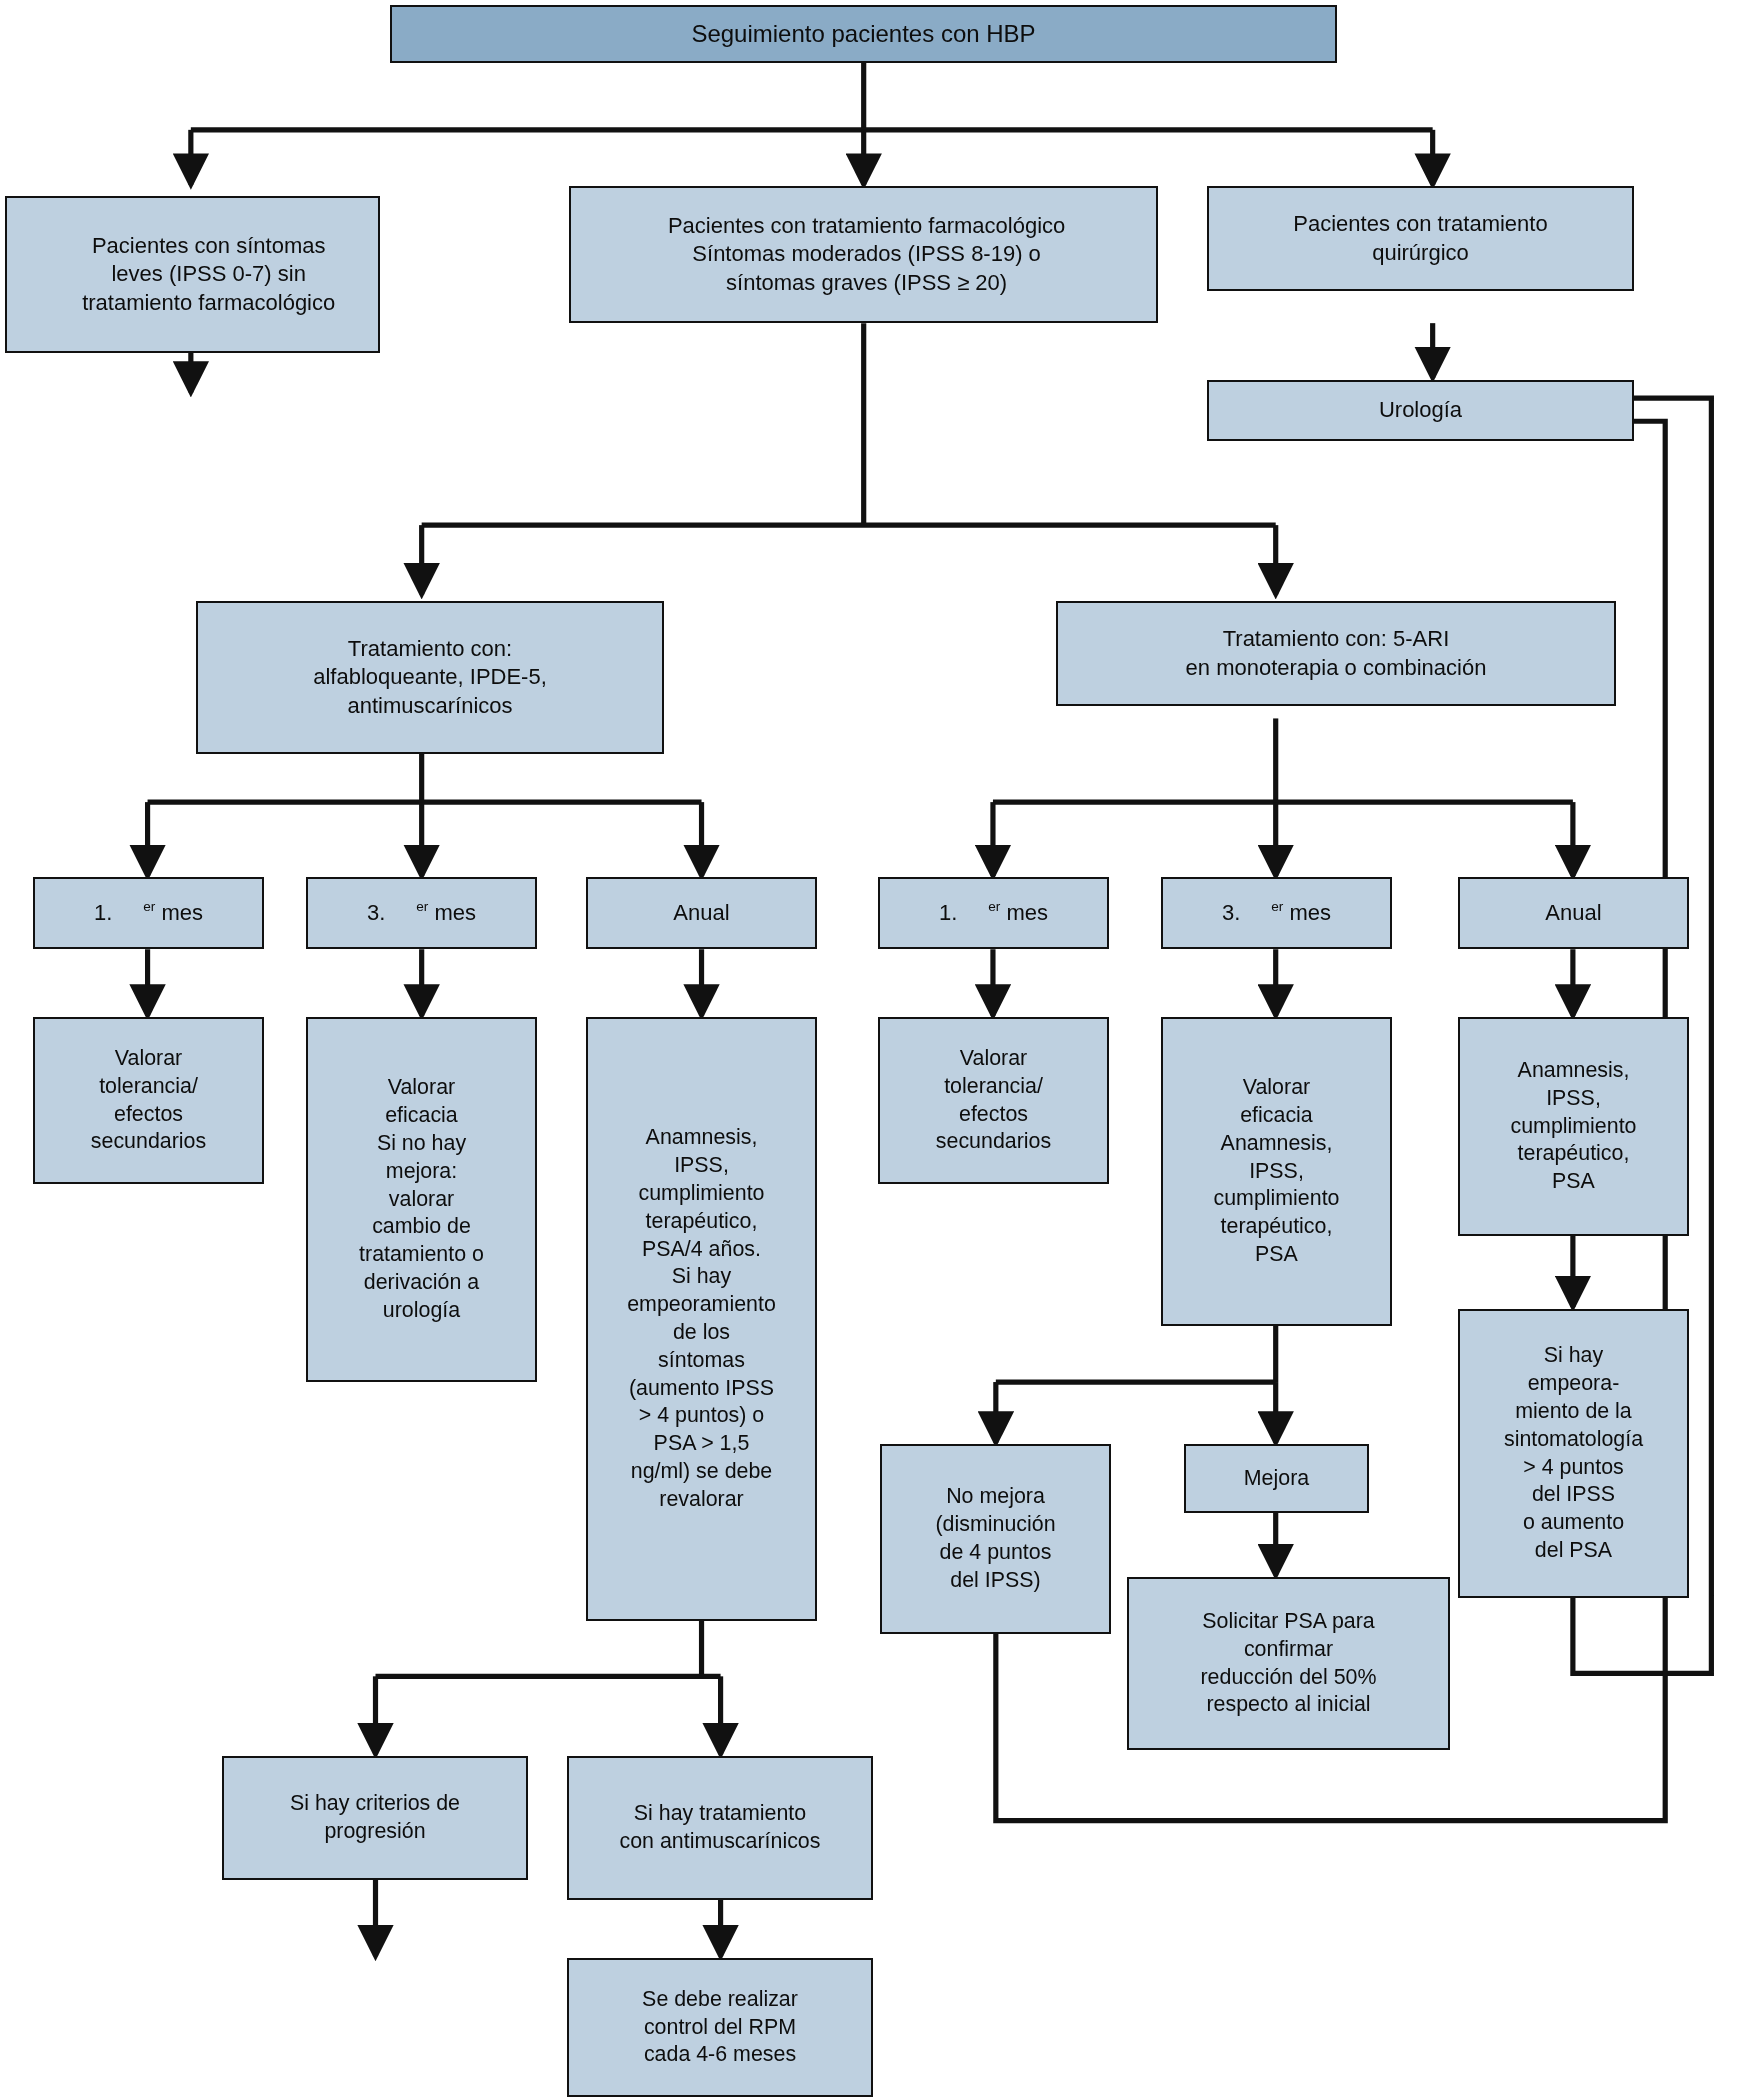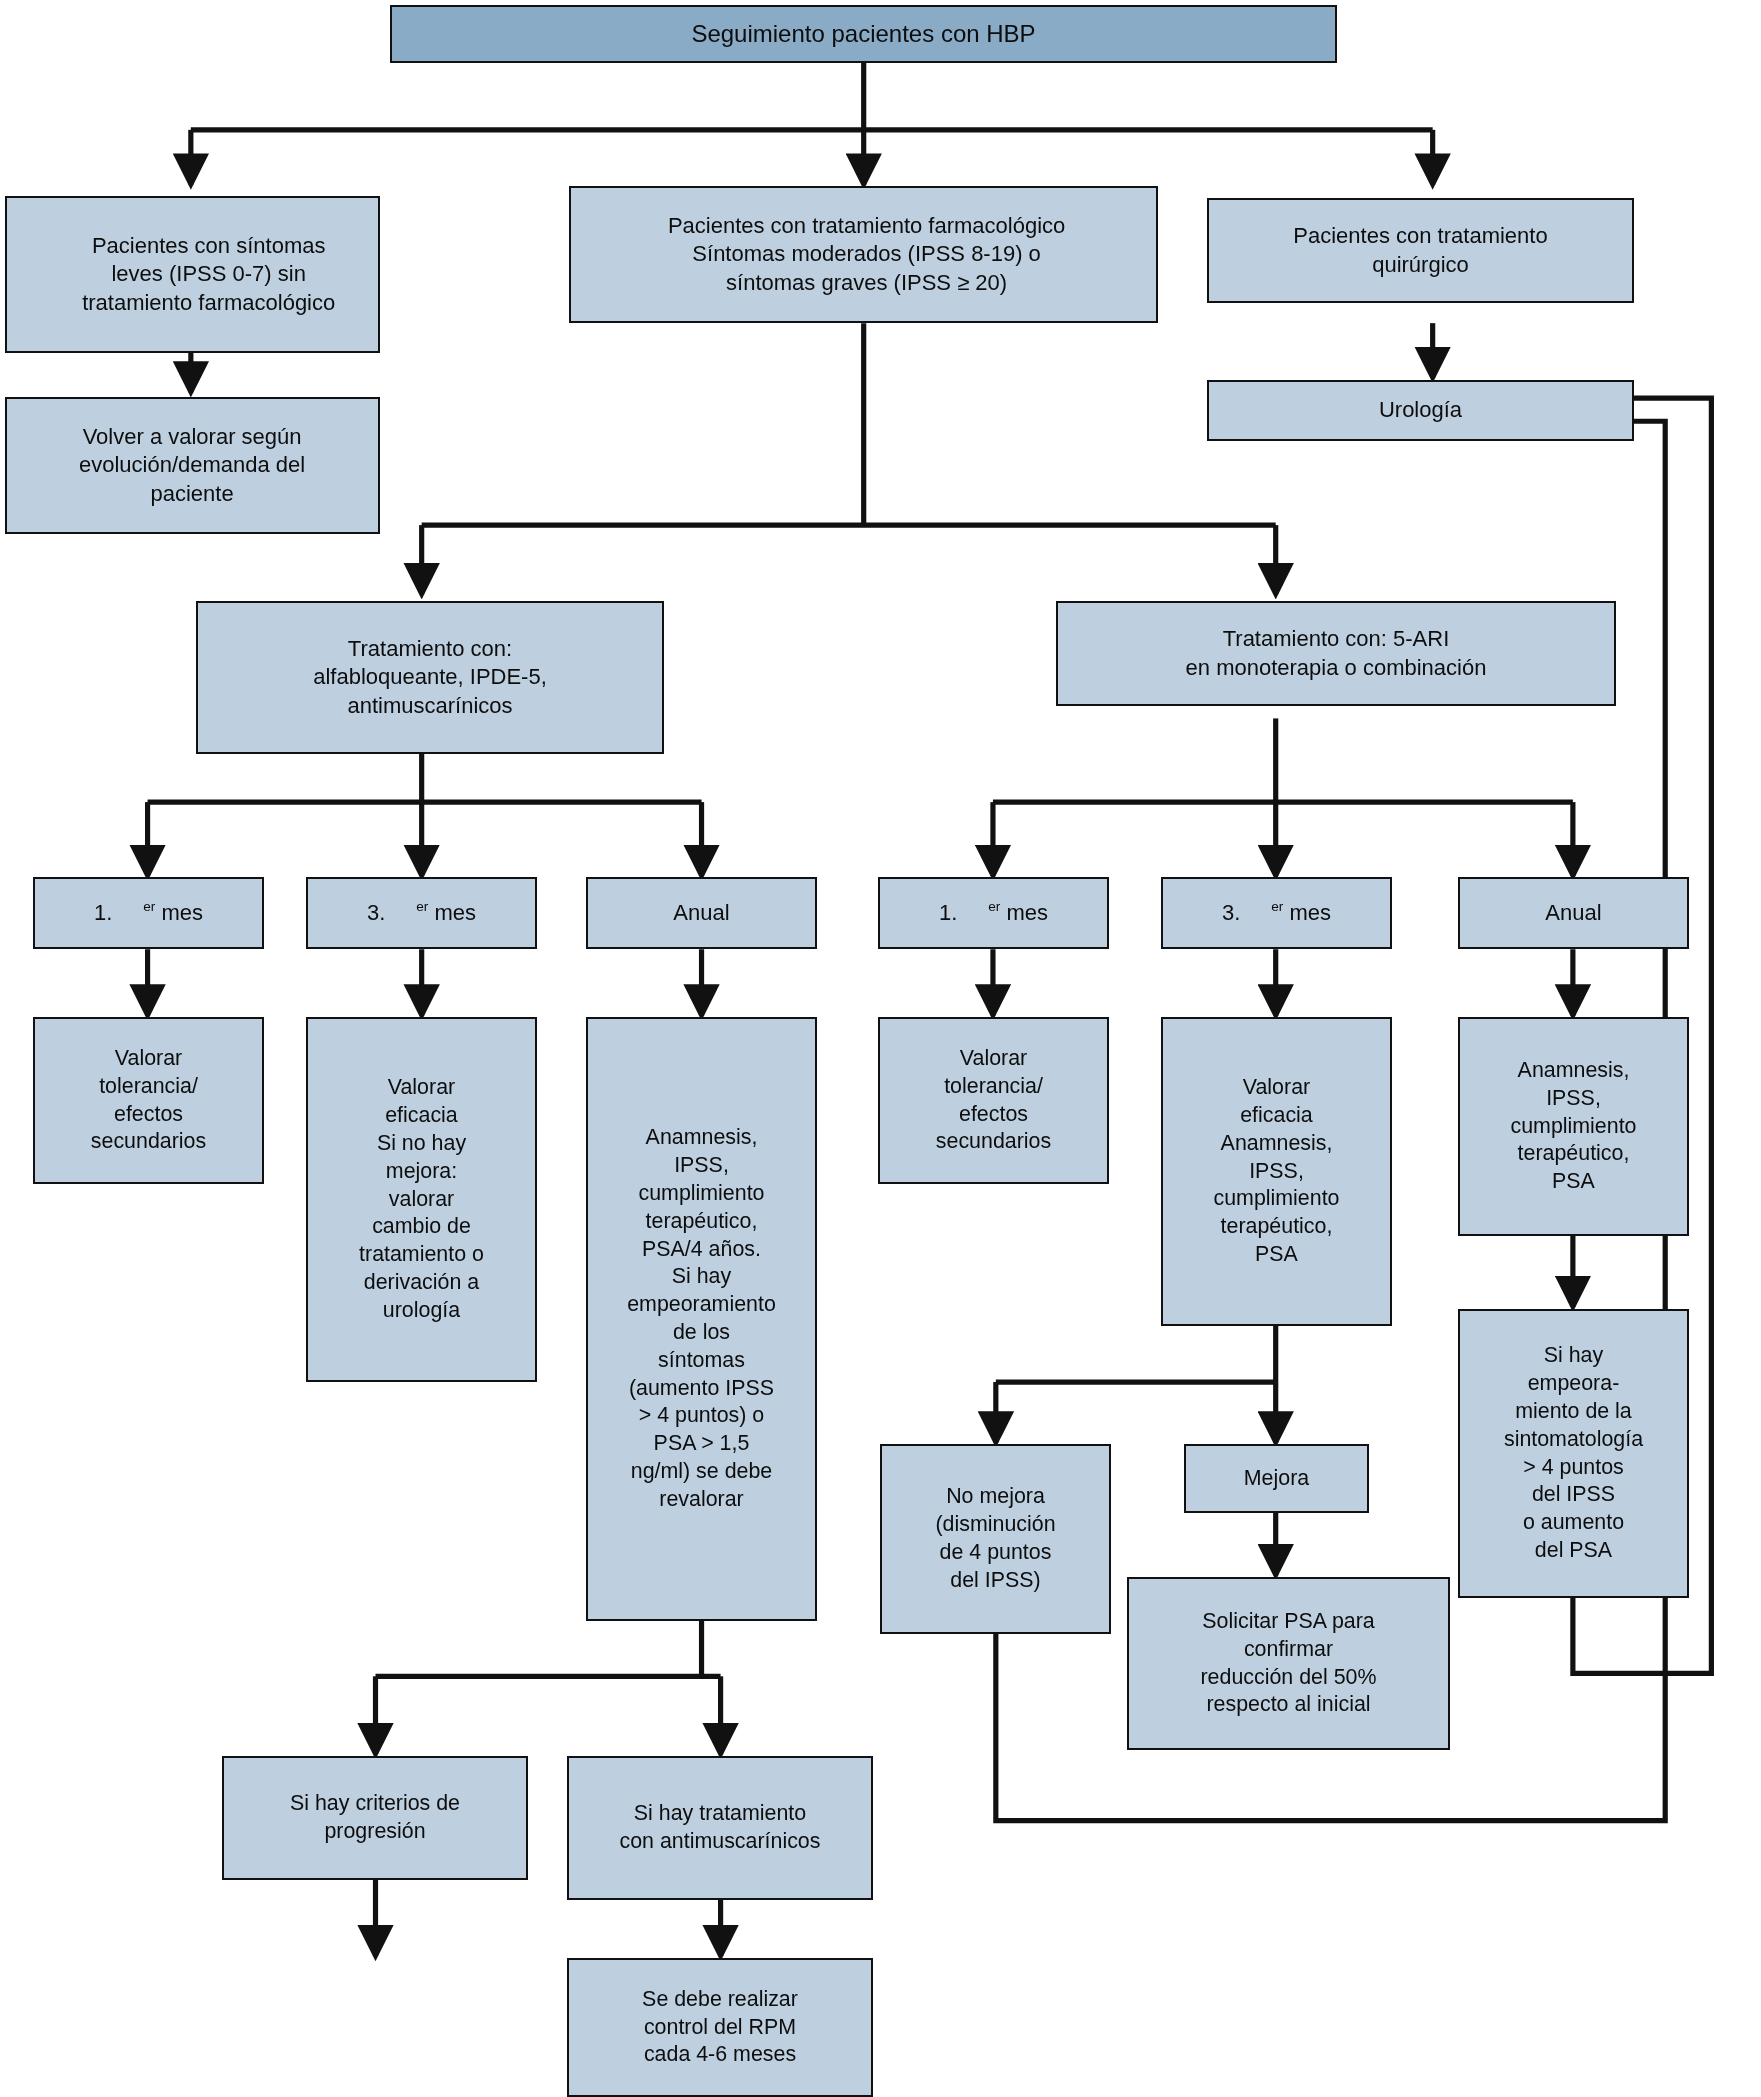"Pacientes con tratamiento" div.node { margin-top: 12px -> none }
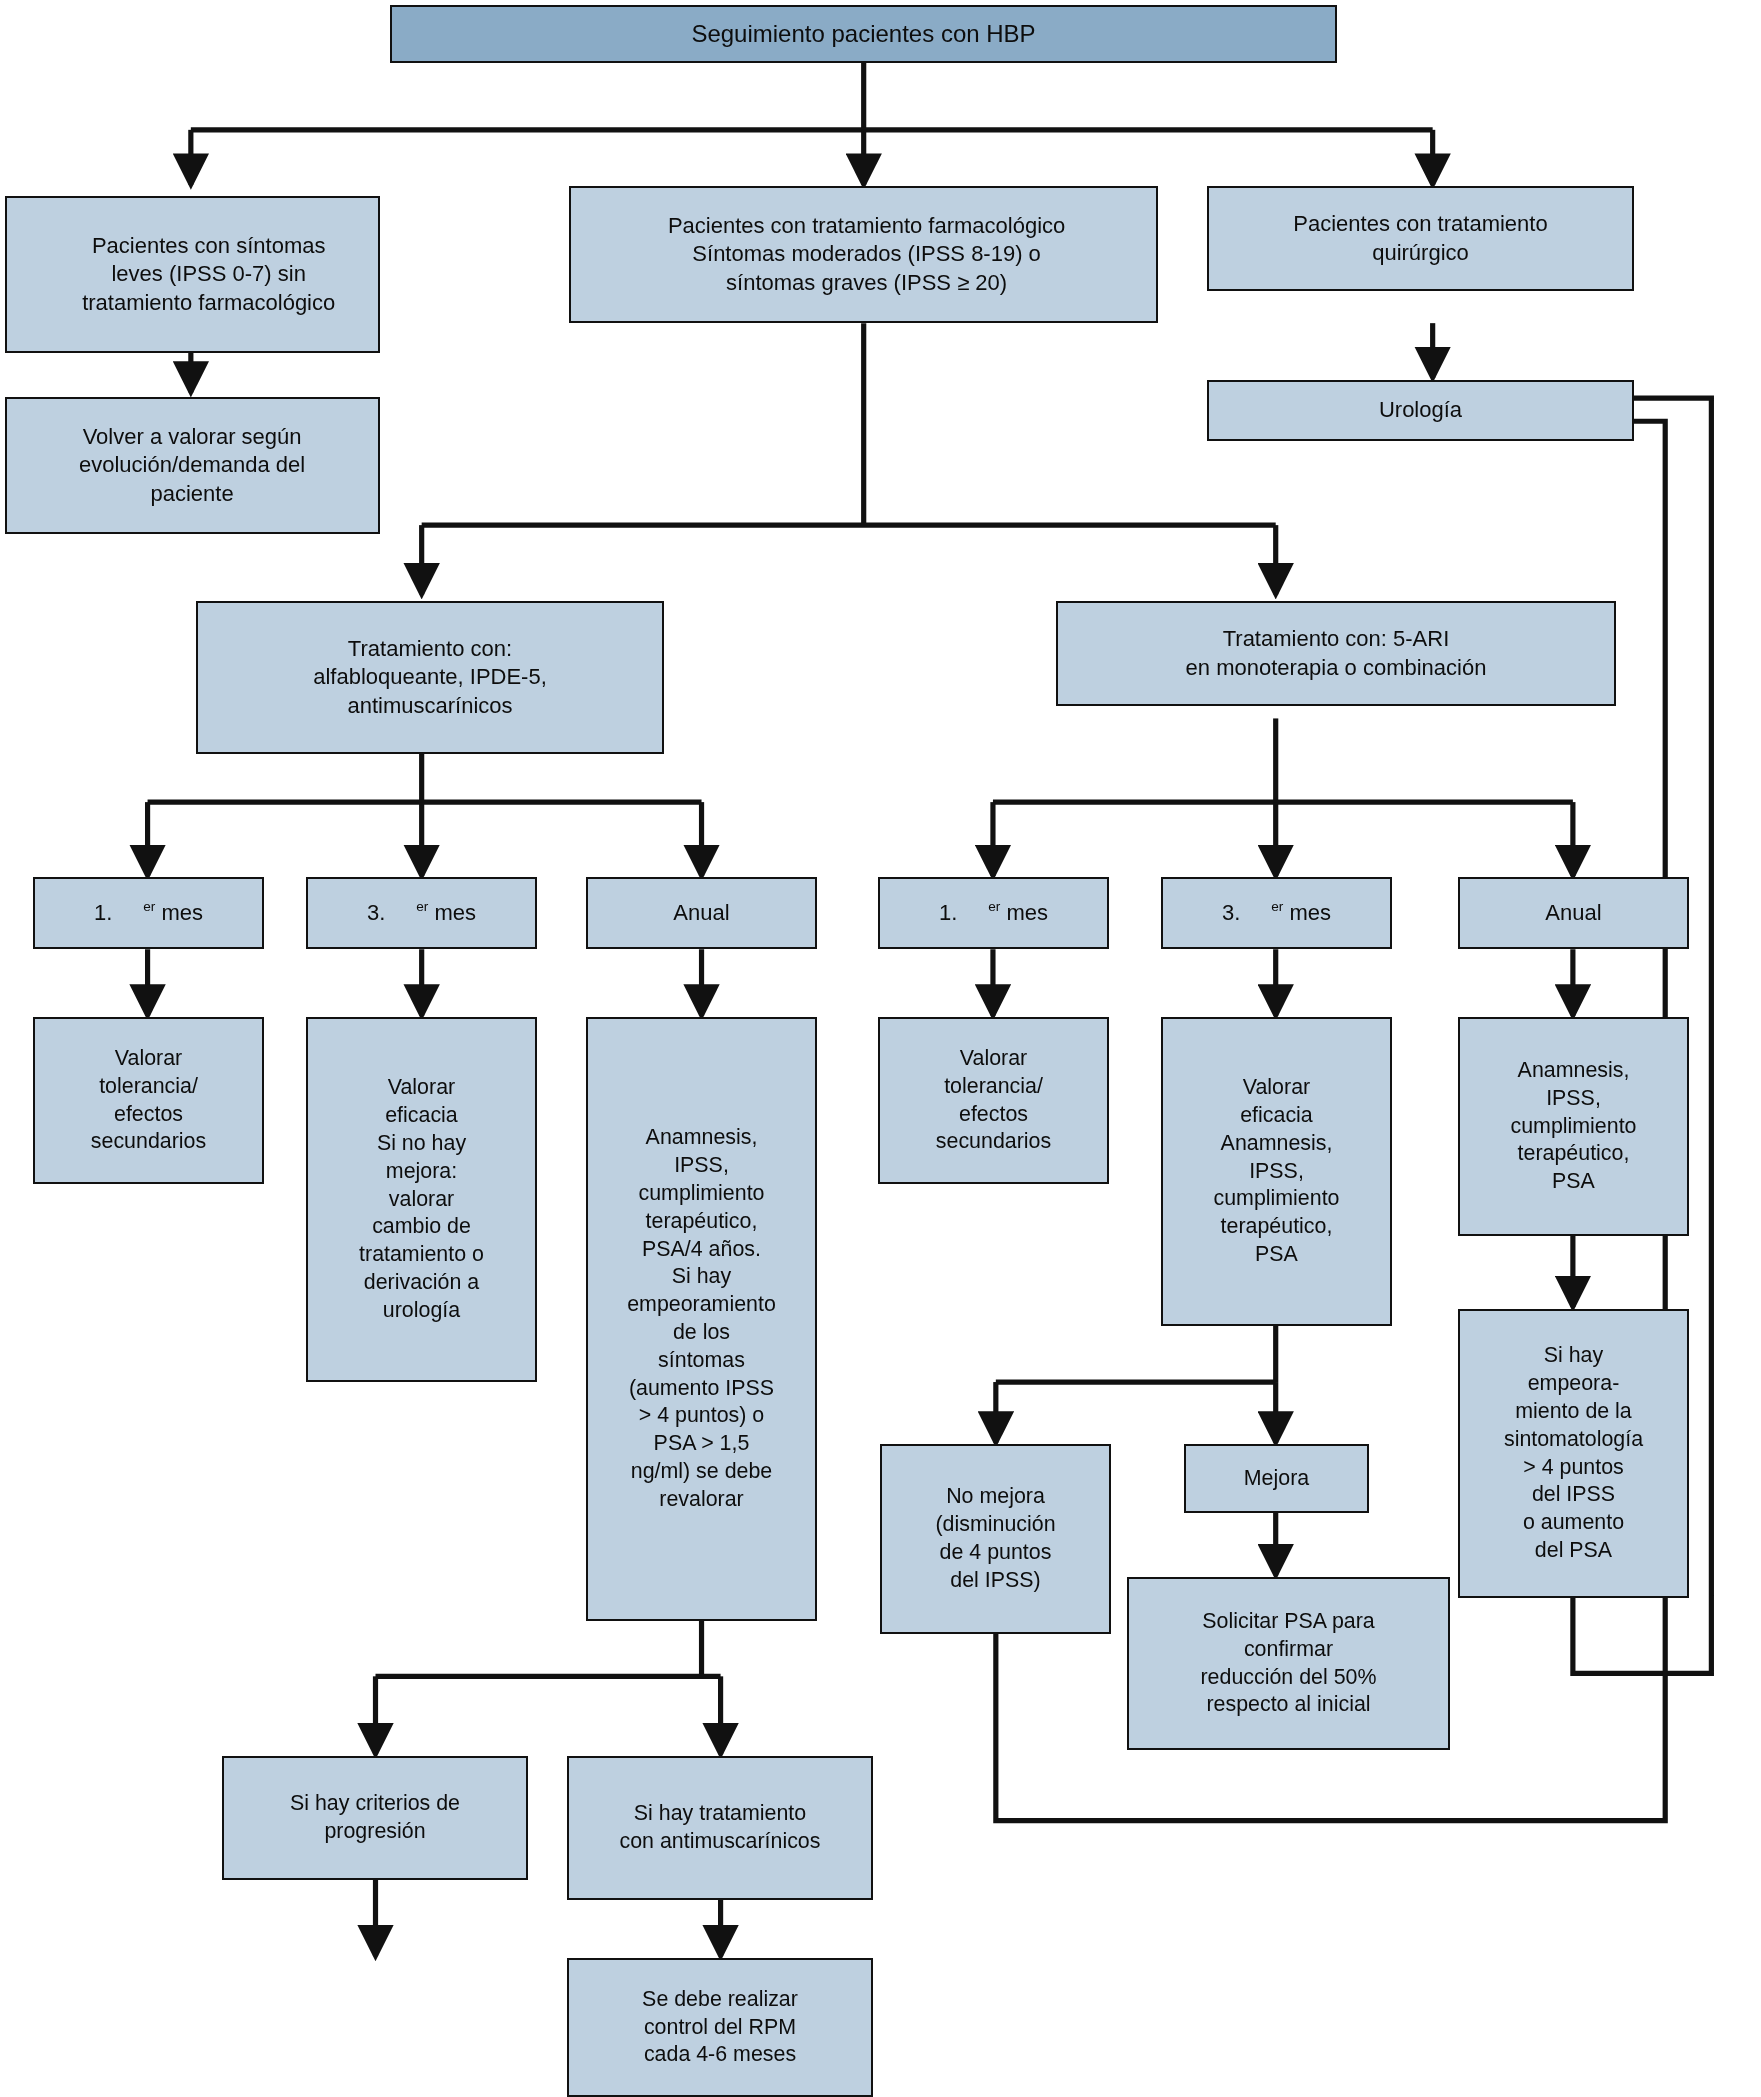"Volver a valorar según" div.node { html: <div>Volver a valorar según evolución/demanda del paciente</div> -> none }
